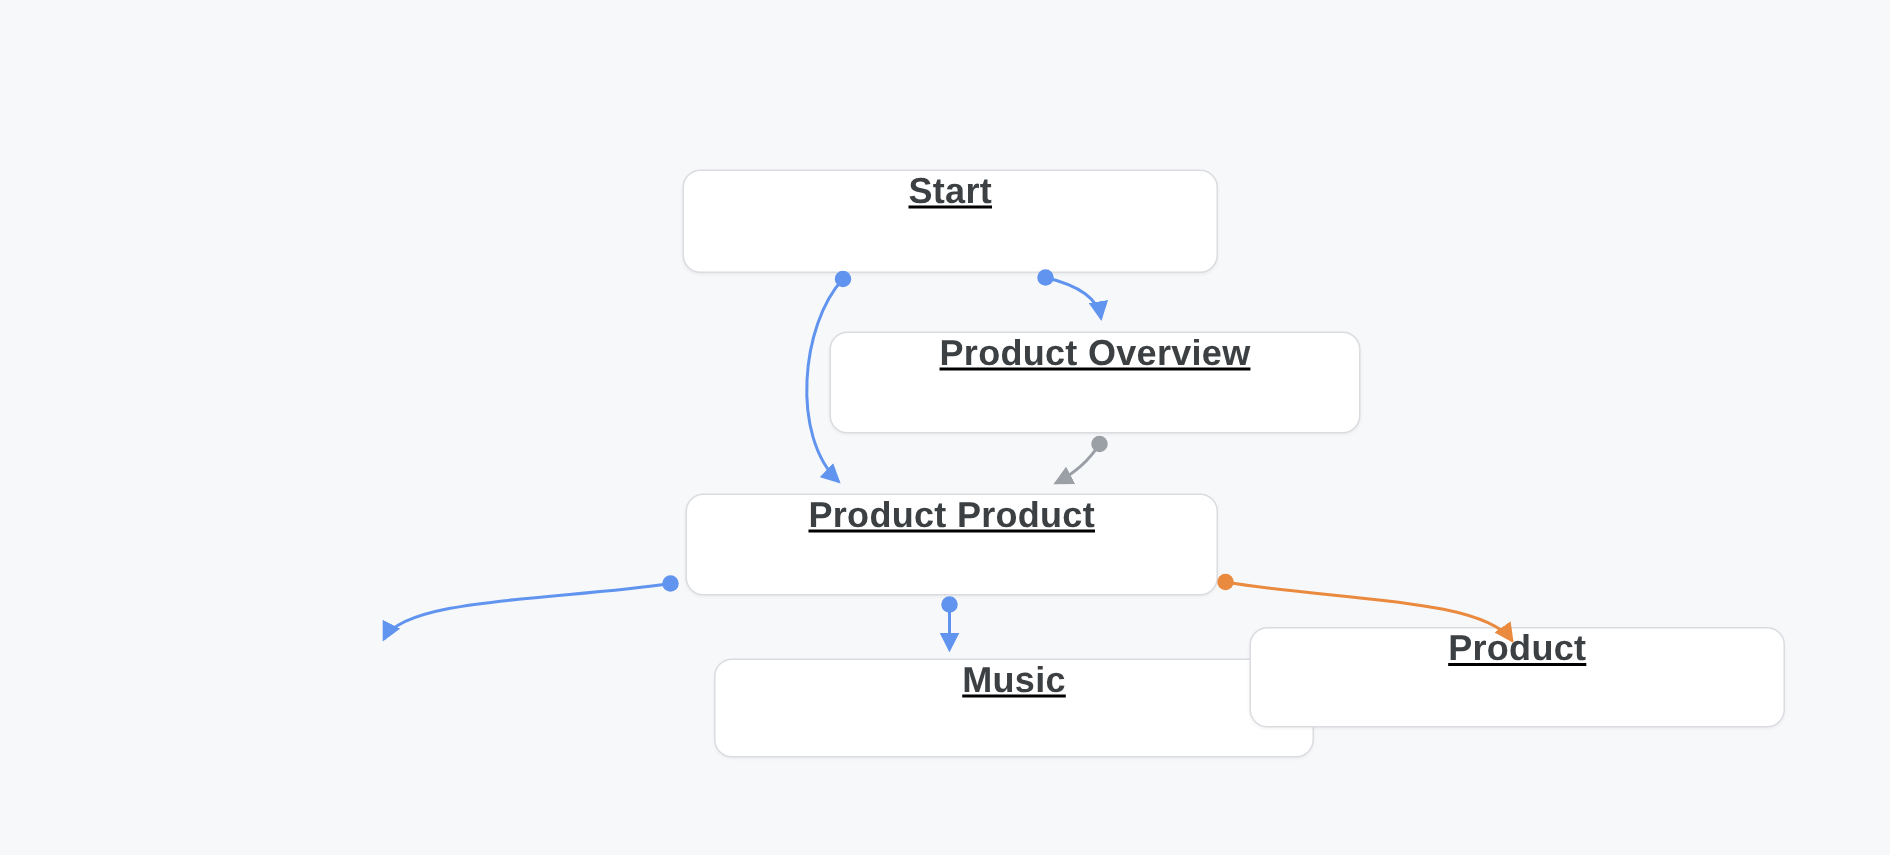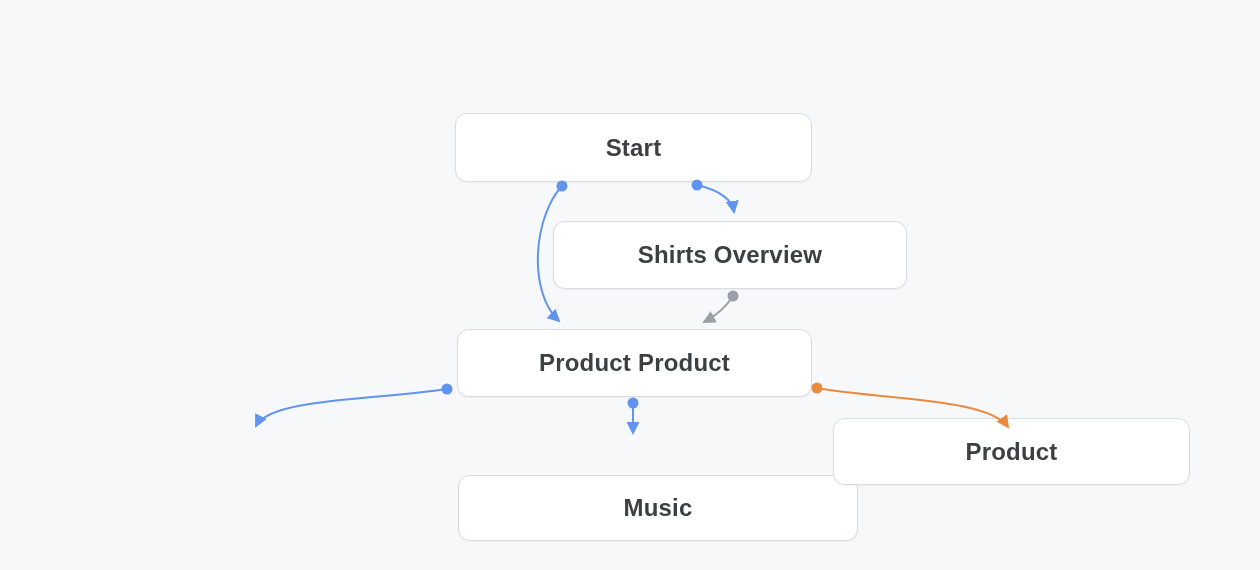"Start" .node { align-items: center -> flex-start; text-decoration: none -> underline }
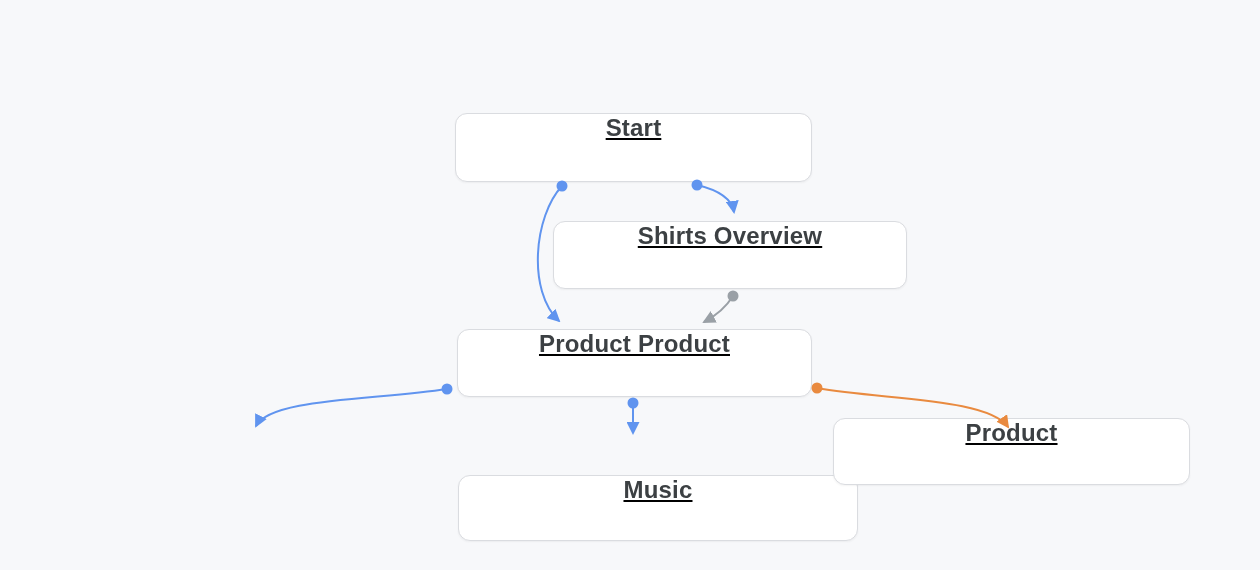"Shirts Overview" span.node-label { text: Shirts -> Product }
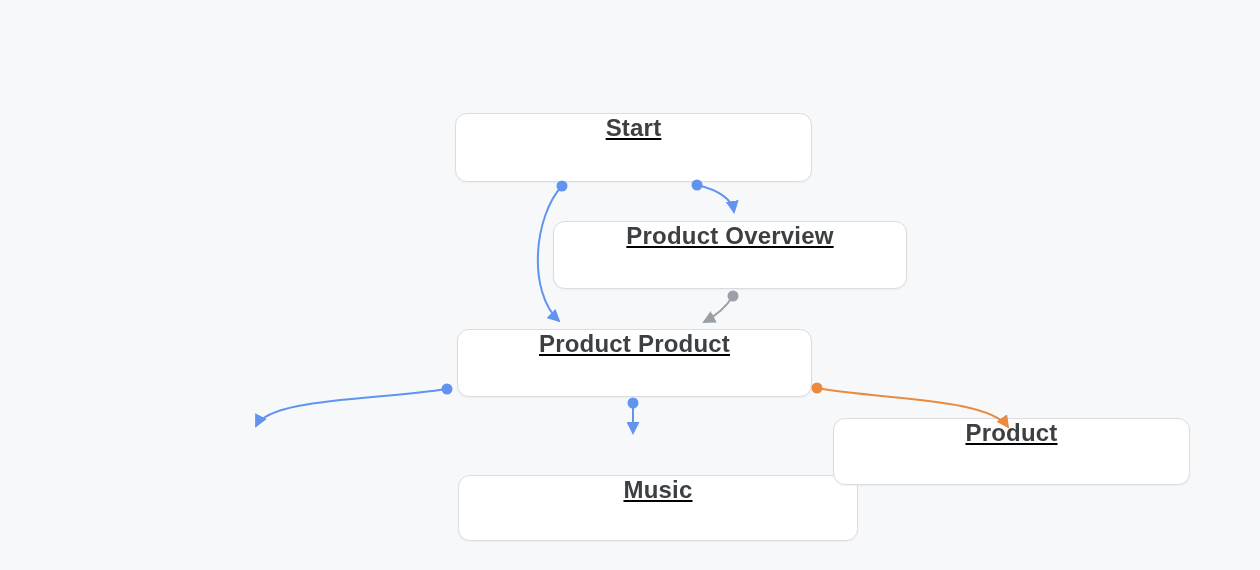"Music" div.node { left: 458px -> 476px; margin-top: 36px -> none }
